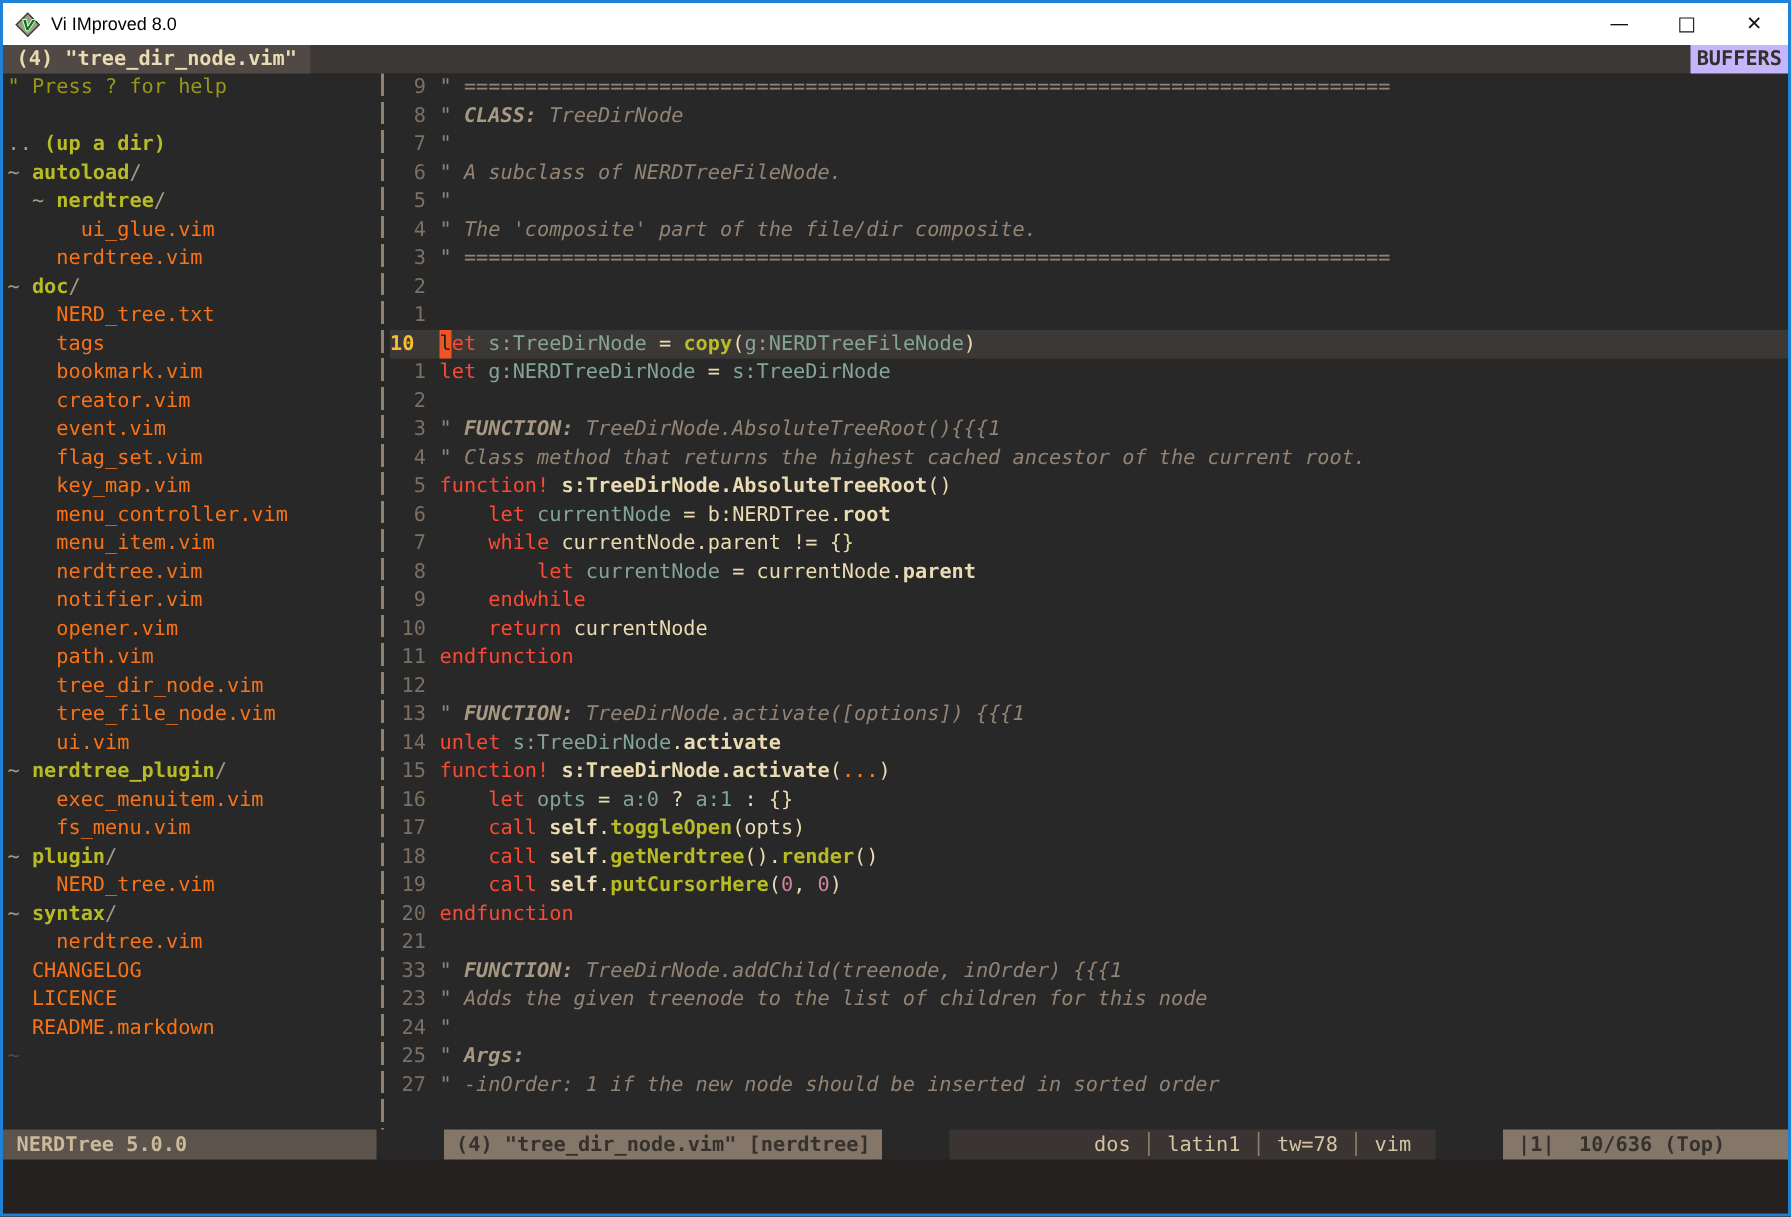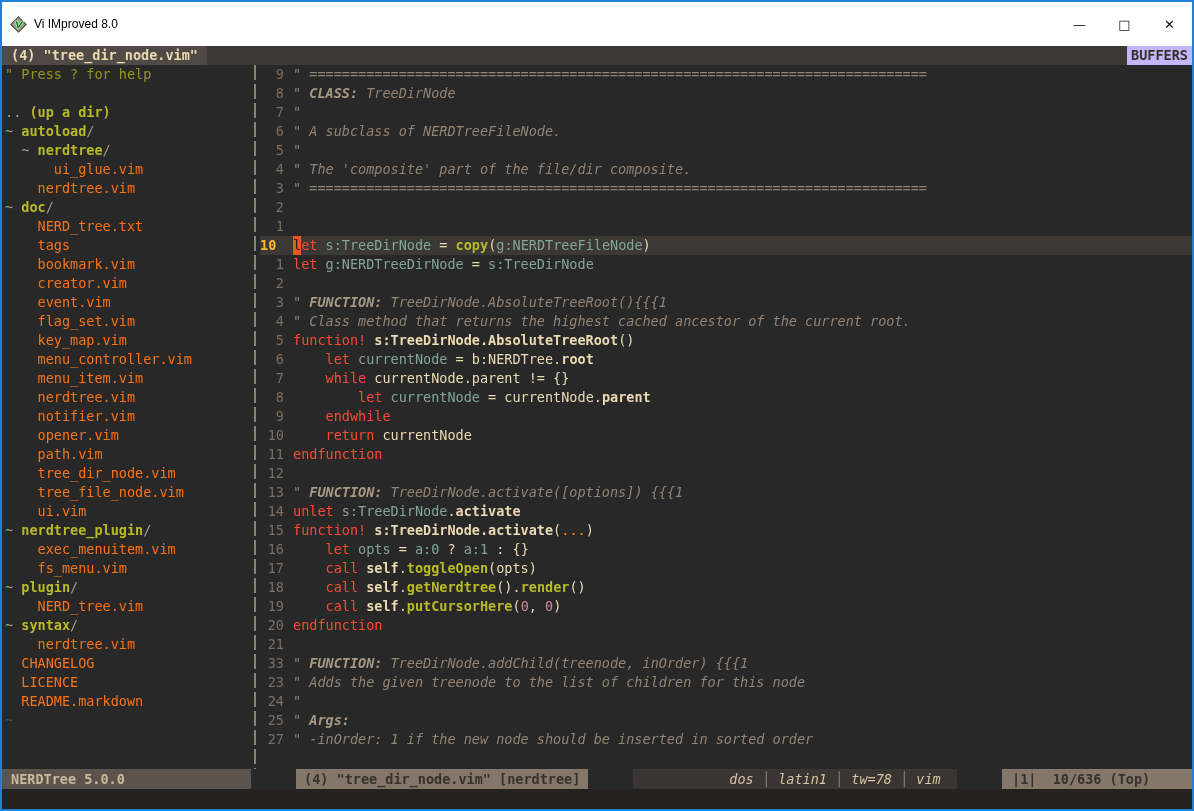"Vi IMproved 8.0" .titlebar { height: 44px -> 28px }
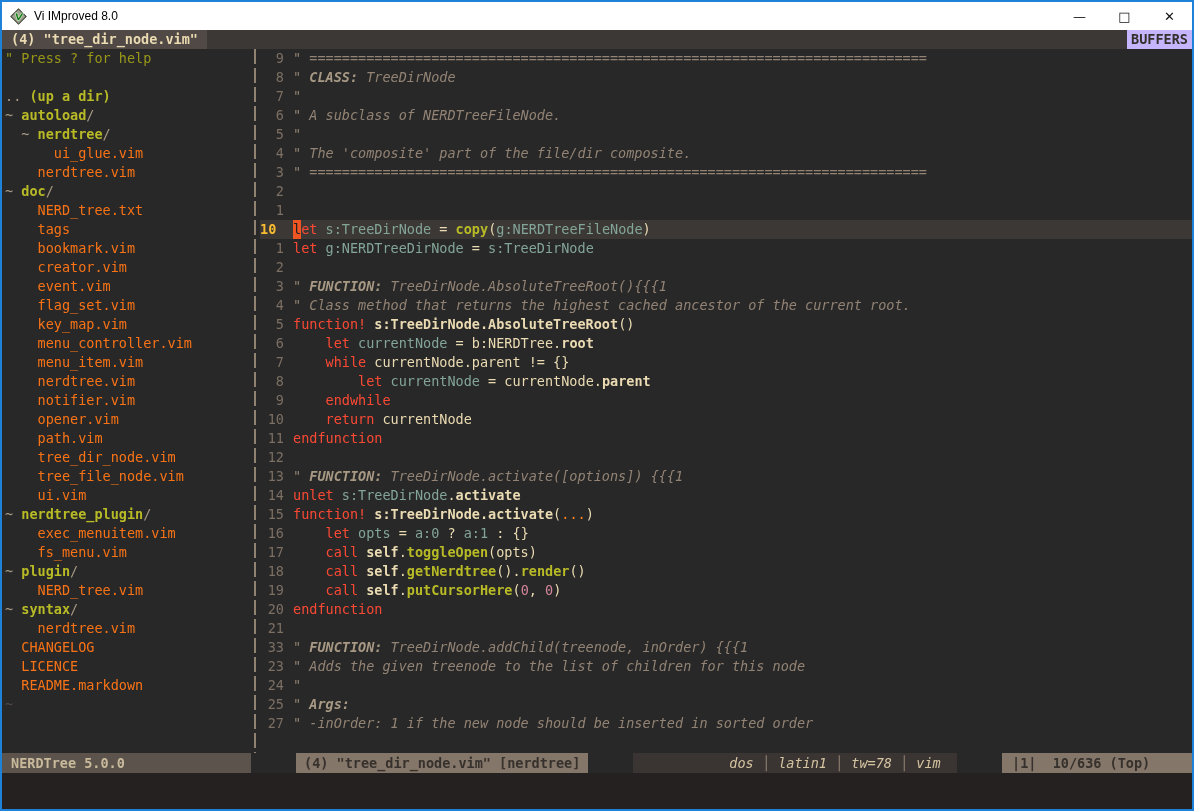"dos │ latin1 │ tw=78" .st-mid { font-style: italic -> none }
